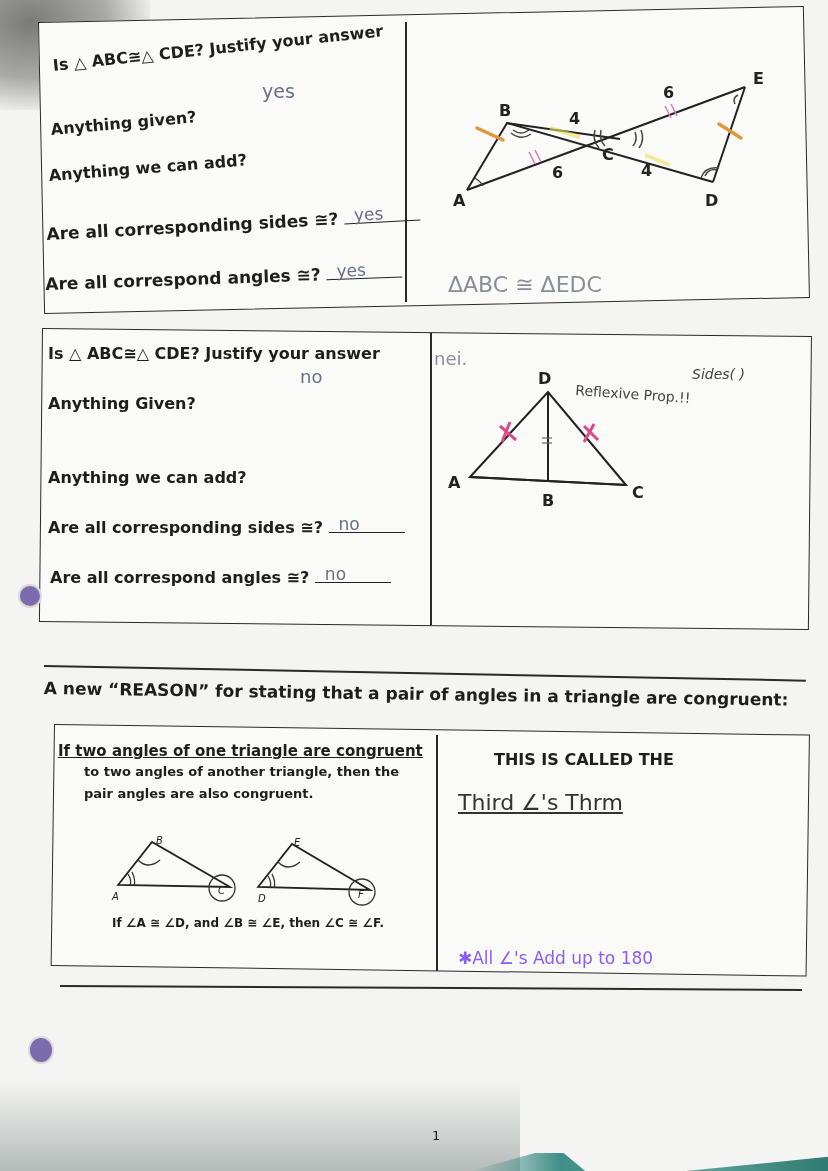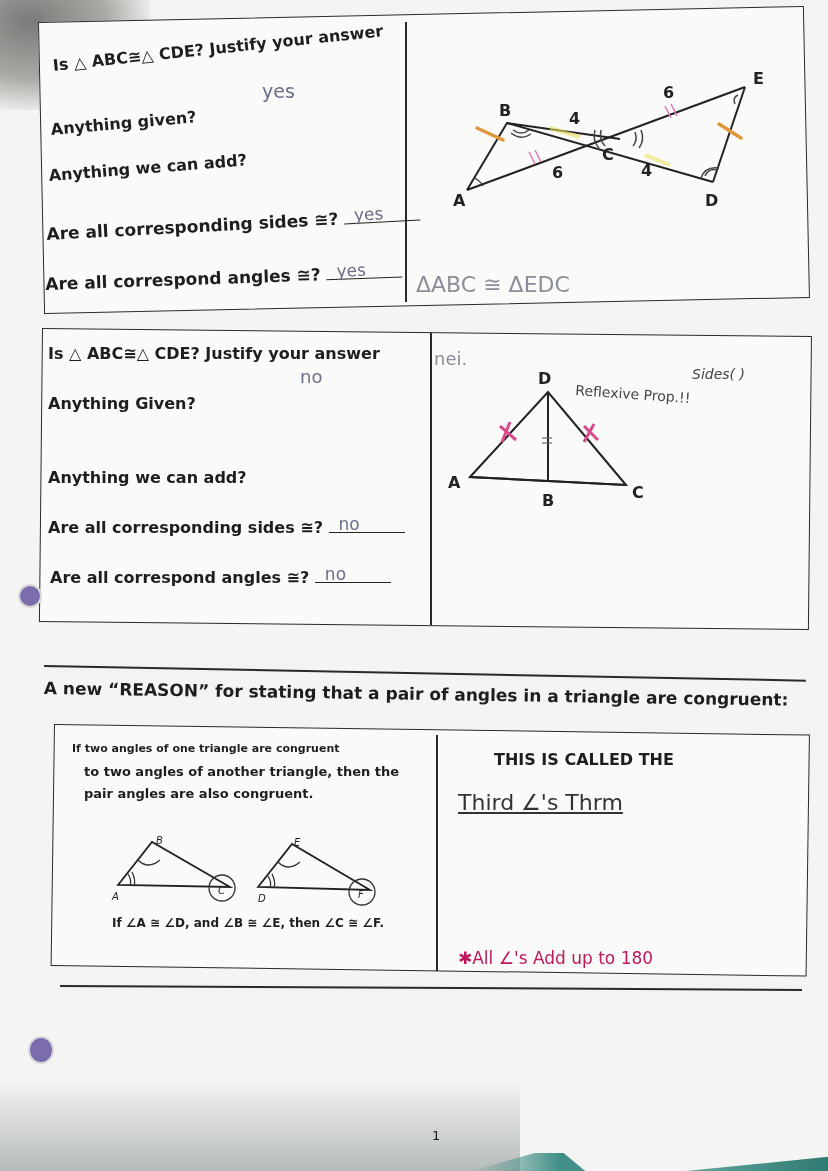"ΔABC ≅ ΔEDC" div.hand { left: 416px -> 448px }
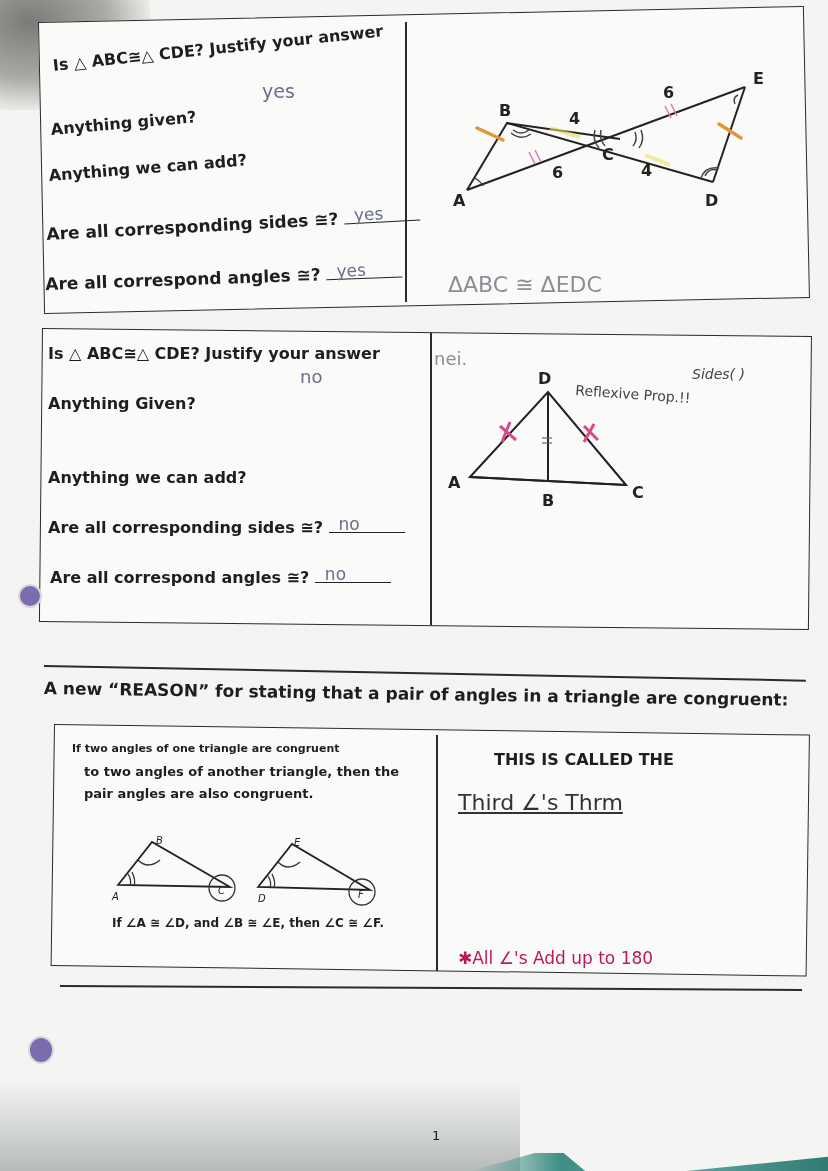"If two angles of one" div.q { font-size: 11px -> 15px; left: 72px -> 58px; text-decoration: none -> underline }
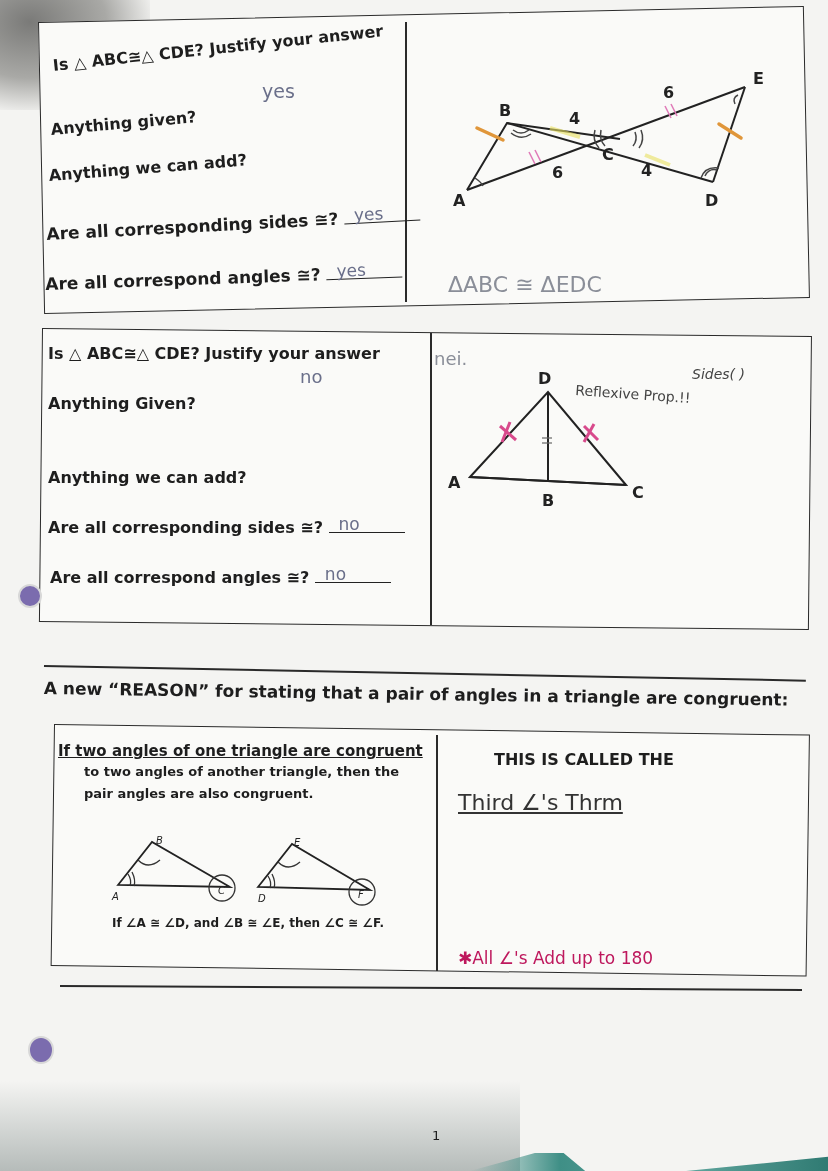"✱All ∠'s Add up to" div.hand { color: #be185d -> #8b5cf6 }
